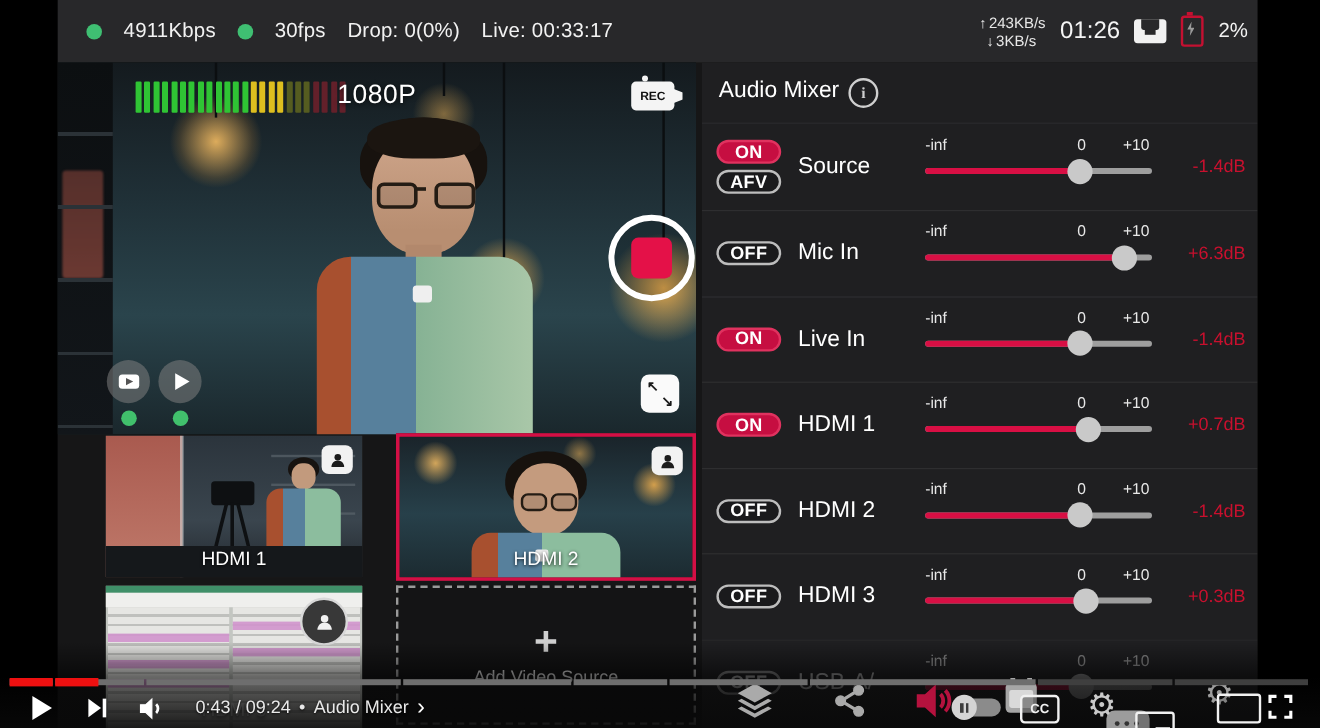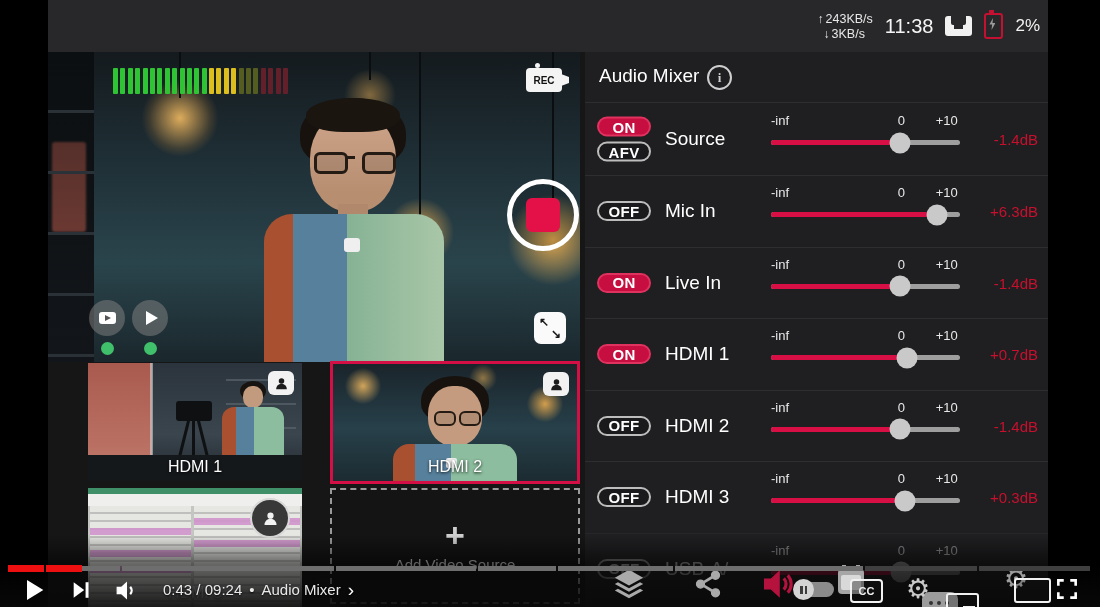"4911Kbps" div.sb-left { html: none -> <div> <span></span> <span>4911Kbps</span> <span></span> <span>30fps</span> <span>Drop: 0(0%)</span> <span>Live: 00:33:17</span> </div> }
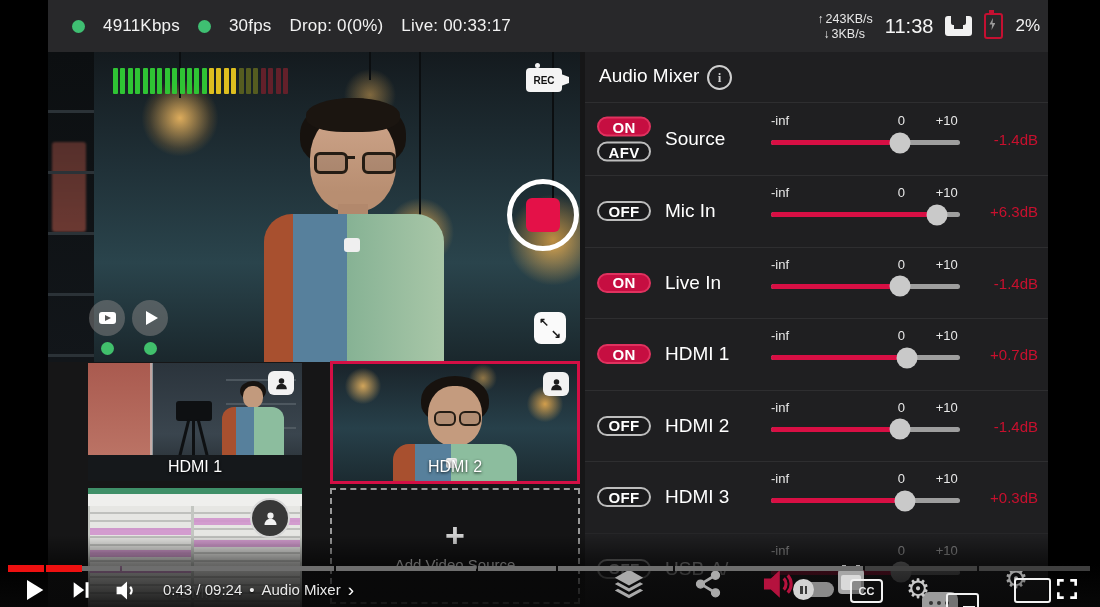"11:38" span.clock { text: 11:38 -> 01:26 }
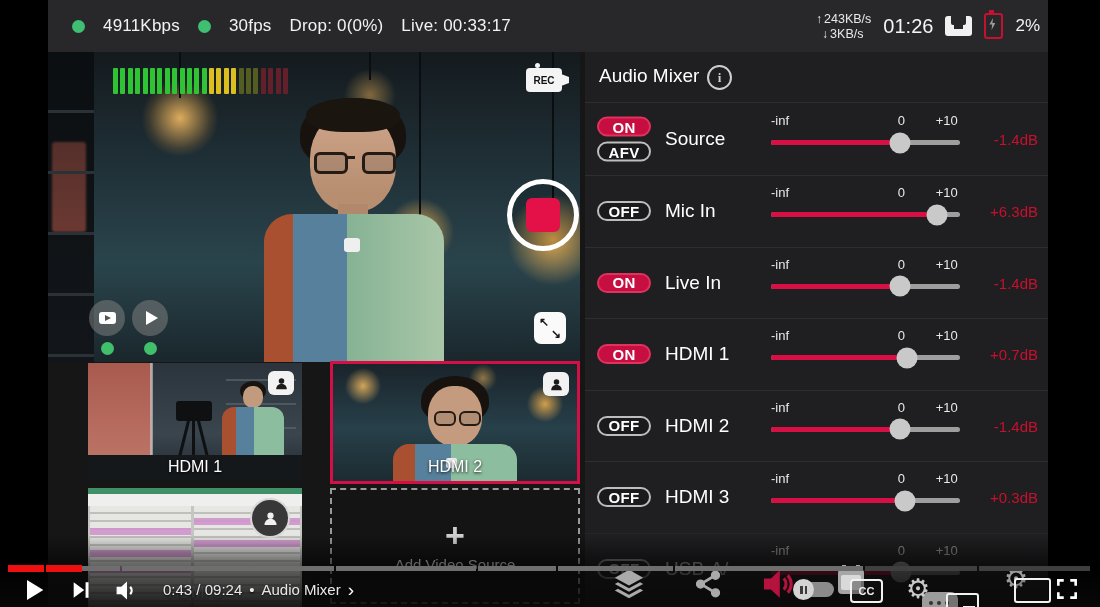"1080P" div.res-label { html: none -> <div>1080P</div> }
